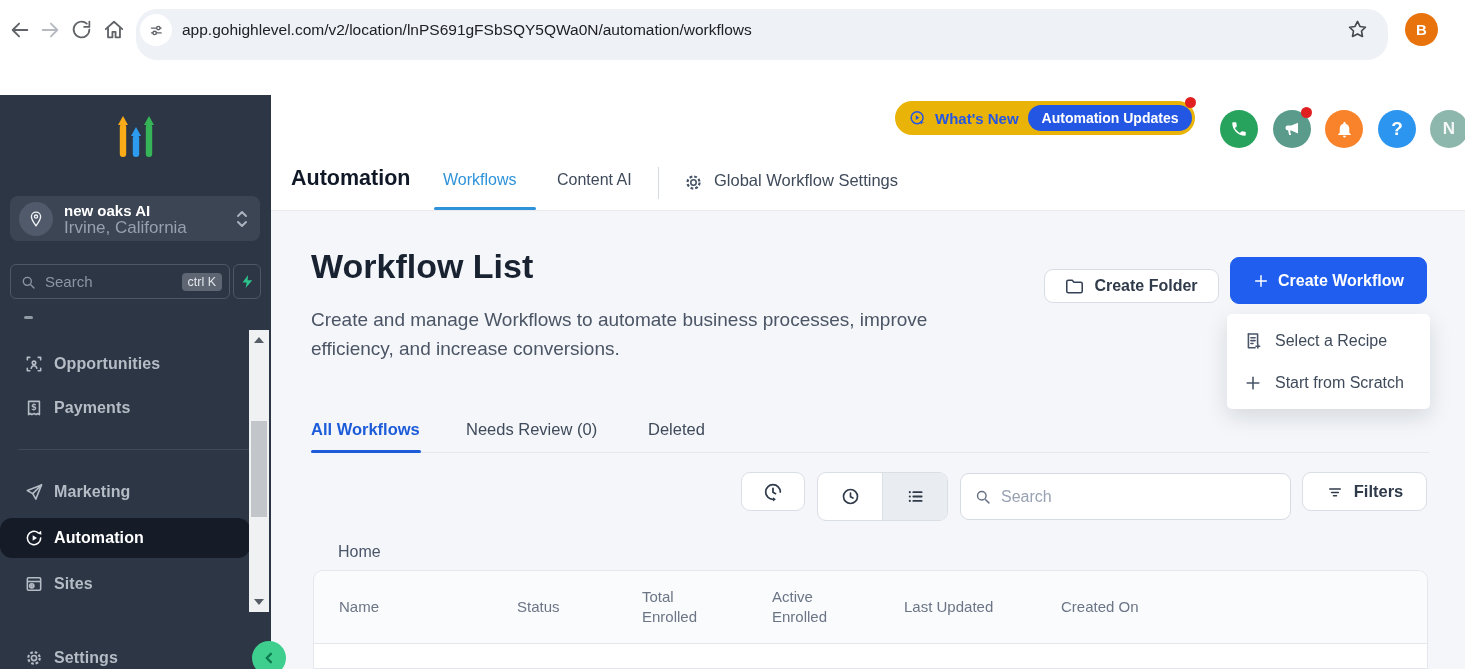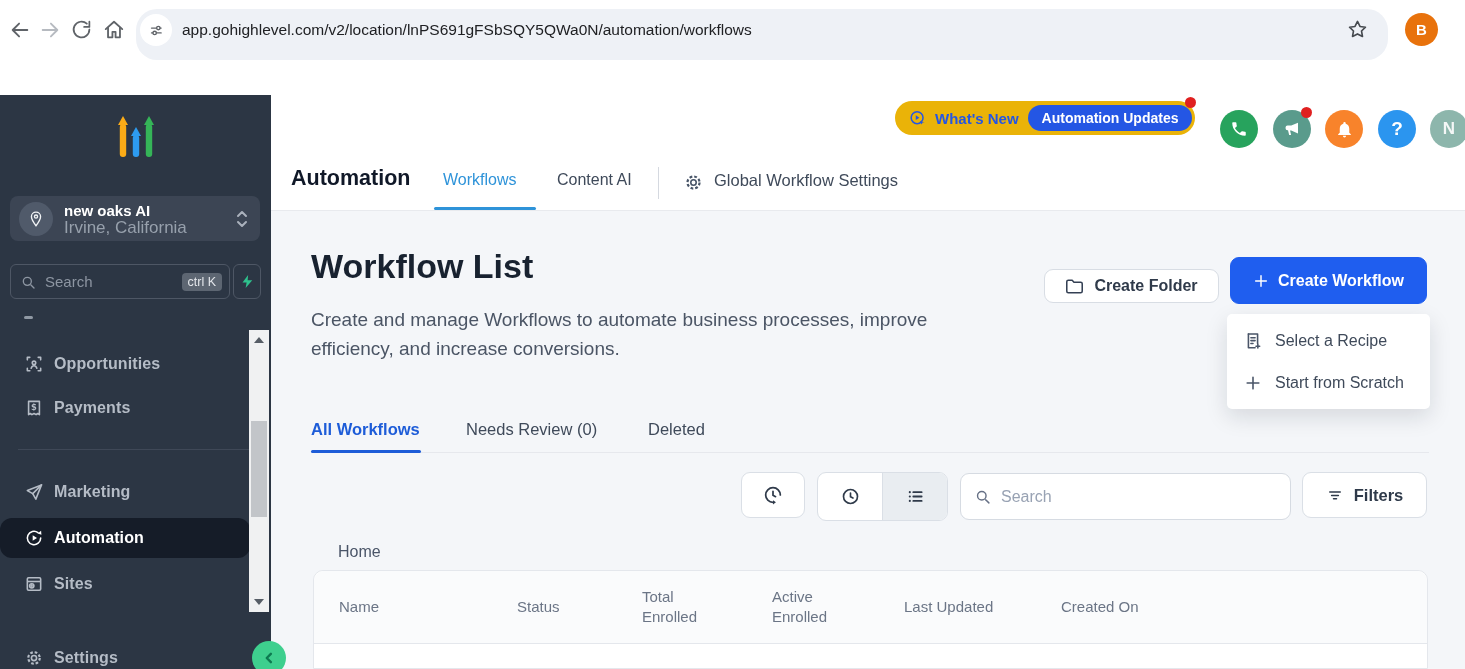"Filters" .tool-btn { height: 46px -> 39px }
